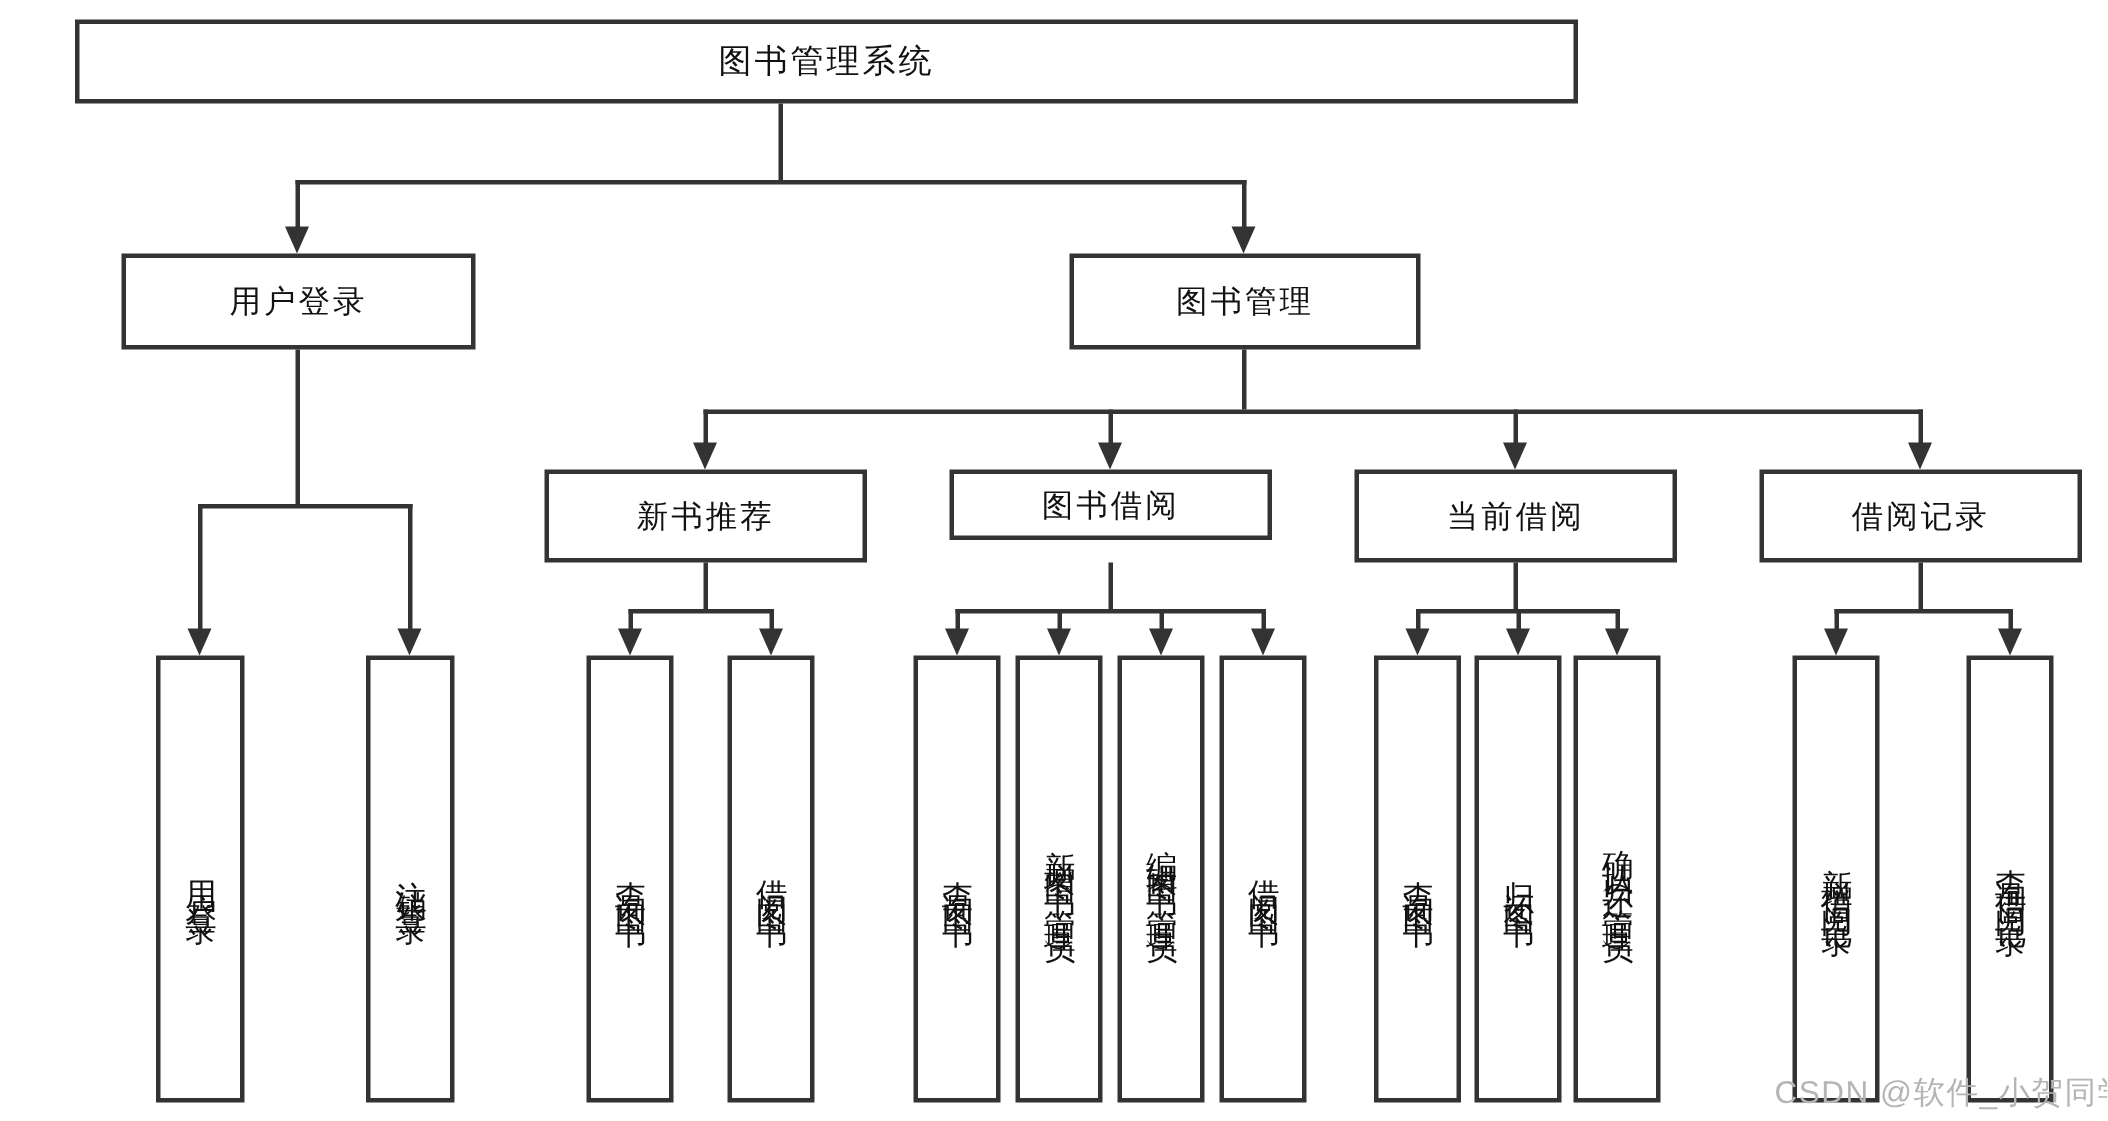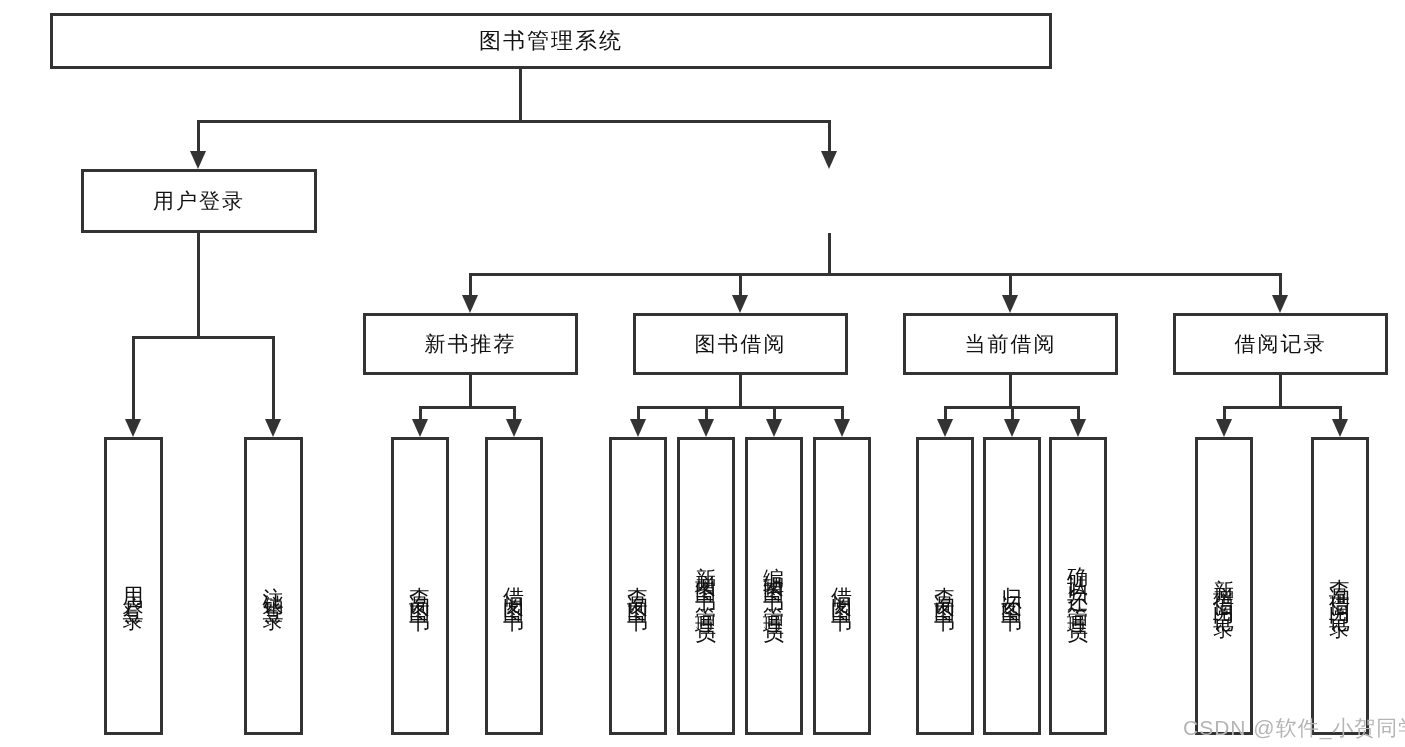"图书管理" div.box { html: none -> <div> <span>图书管理</span> </div> }
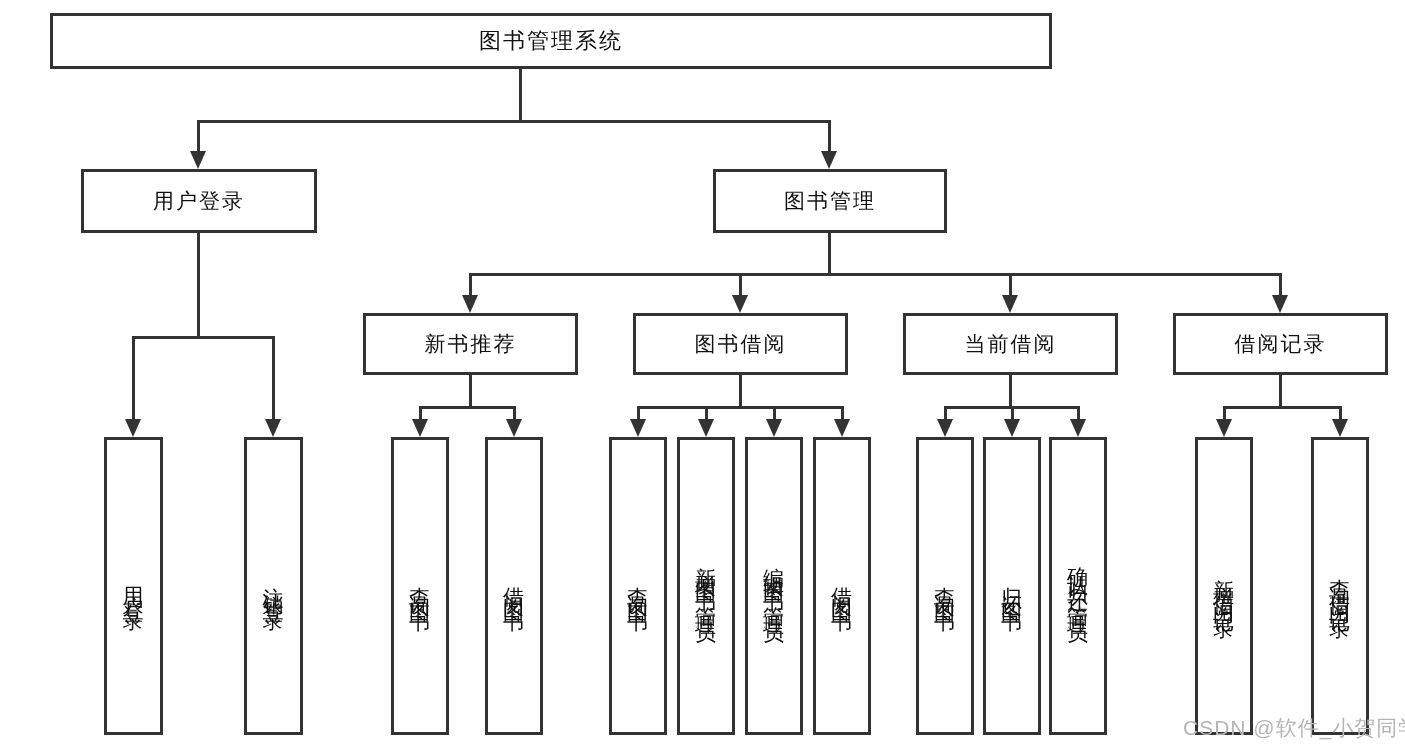"图书借阅" div.box { height: 62px -> 47px }
